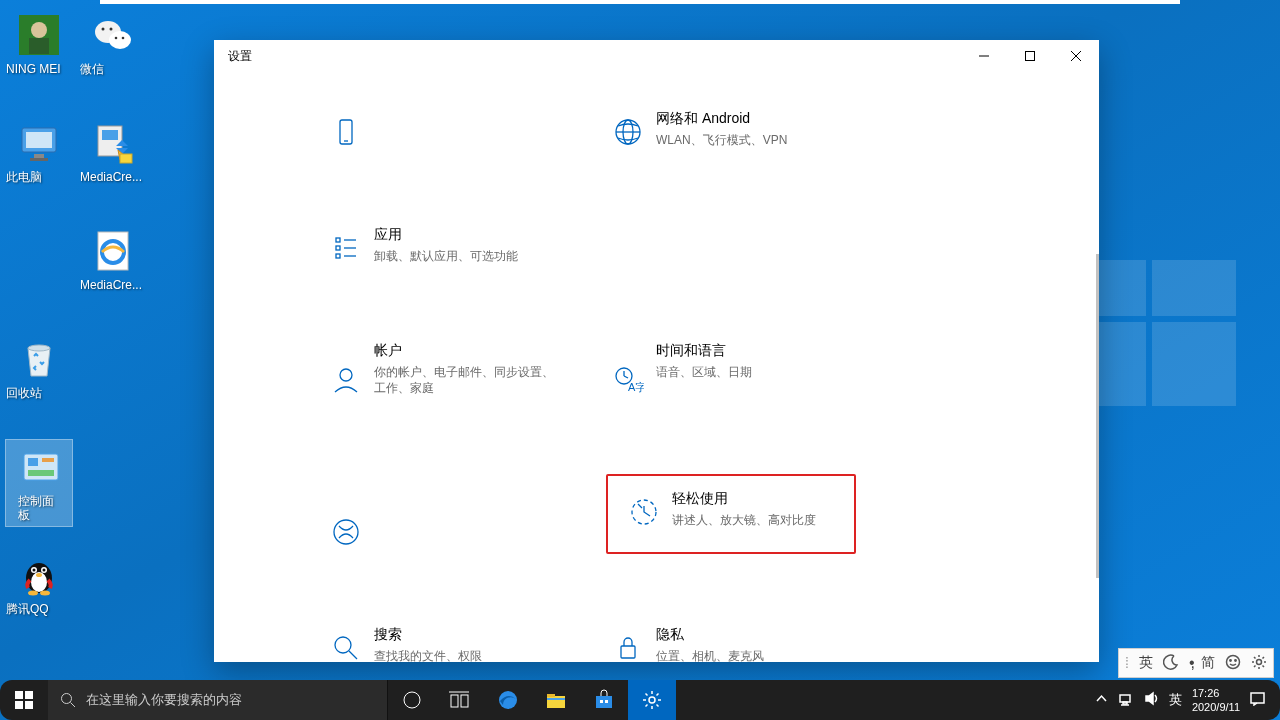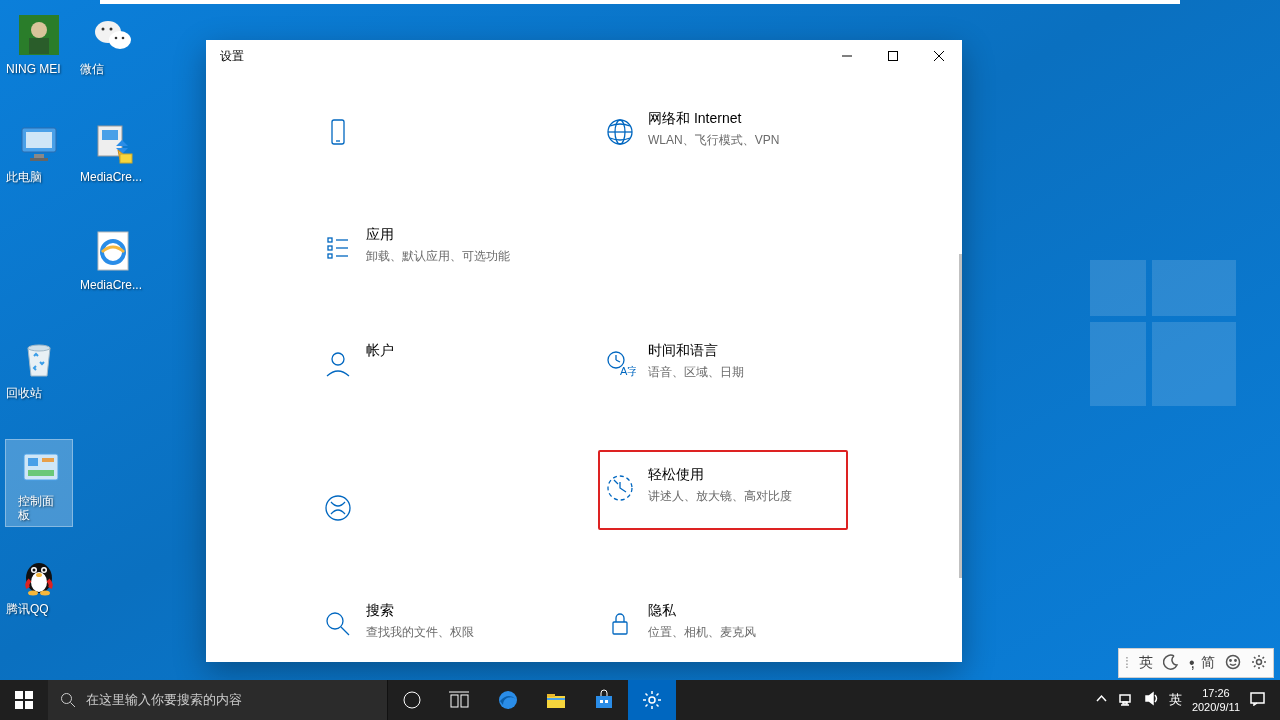"设置" .settings-window { left: 206px -> 214px; width: 756px -> 885px }
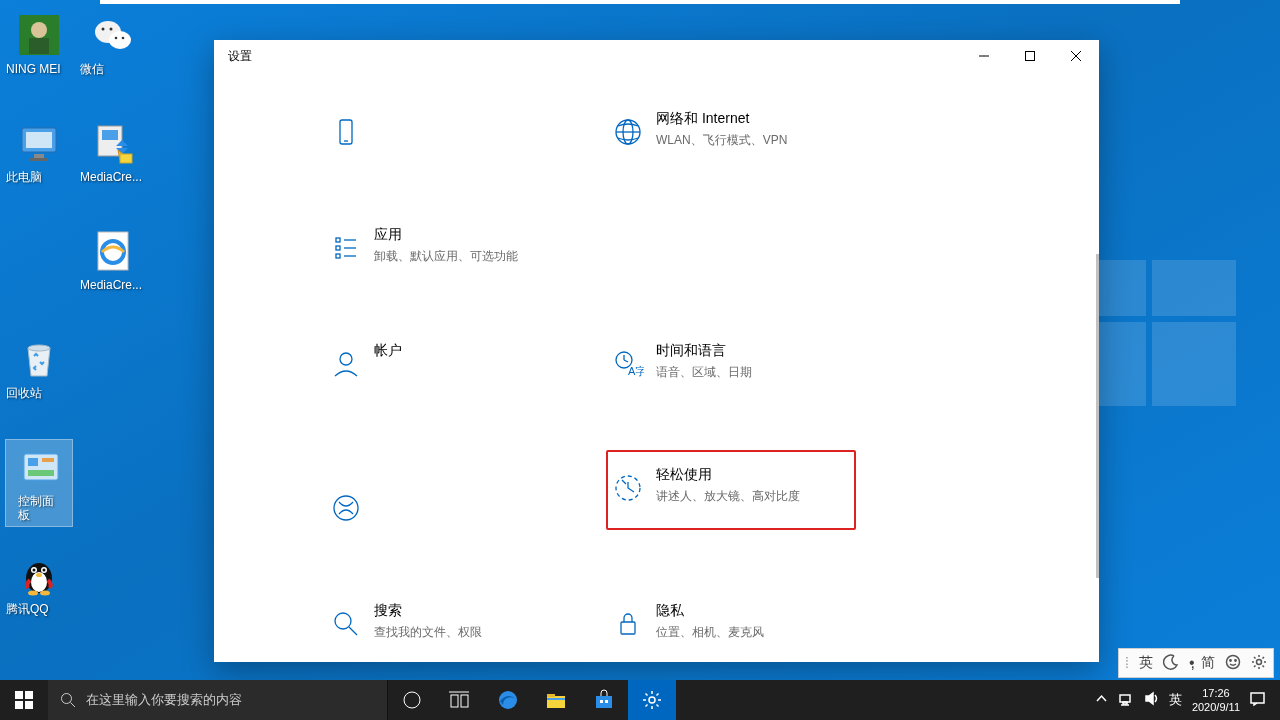"网络和 Internet" div.cat-title { text: Internet -> Android }
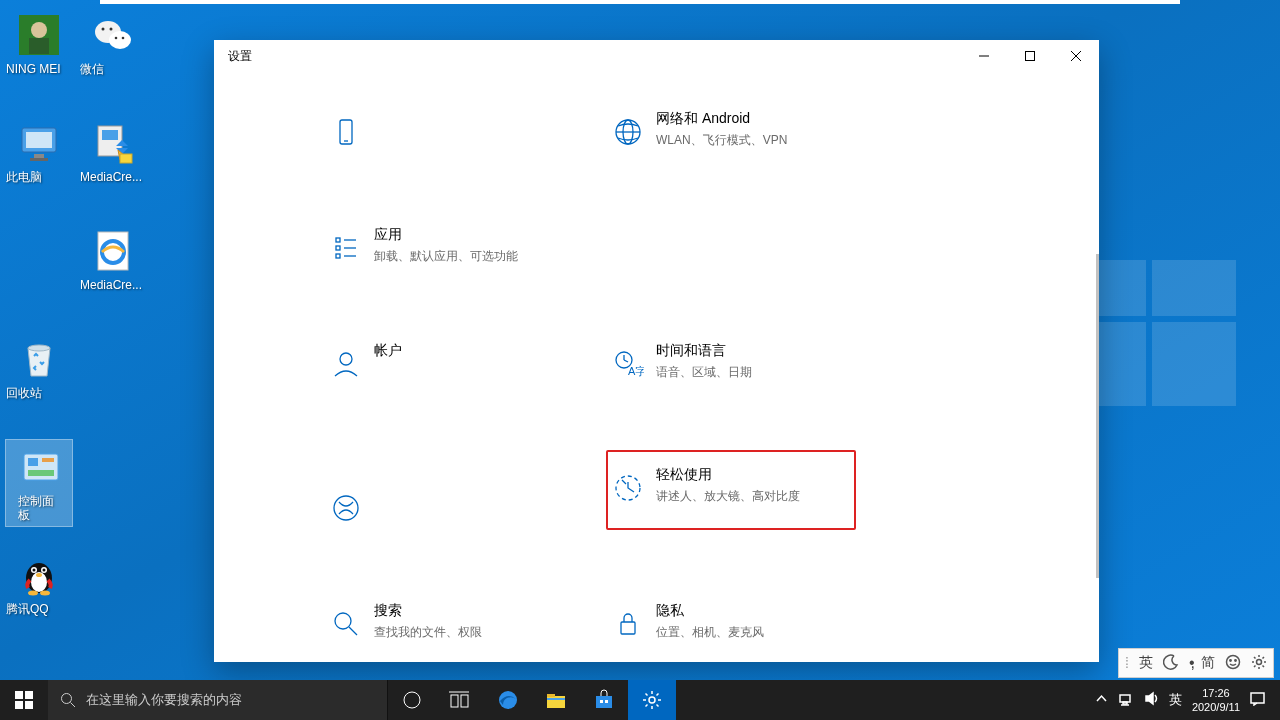"你的帐户、电子邮件、同步设置、工作、家庭" div.cat-desc { html: none -> <div>你的帐户、电子邮件、同步设置、工作、家庭</div> }
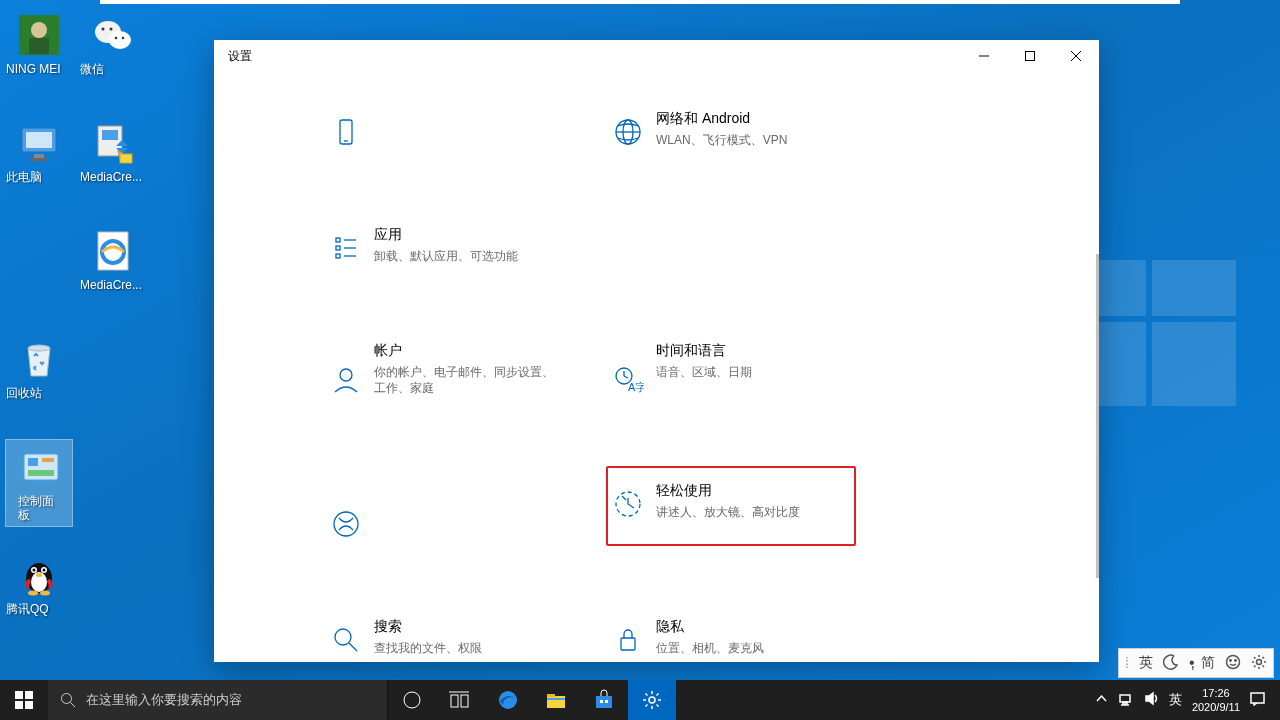"轻松使用" .cat-item.highlighted { margin-top: none -> 8px; padding: 12px 4px 24px -> 12px 20px 24px }
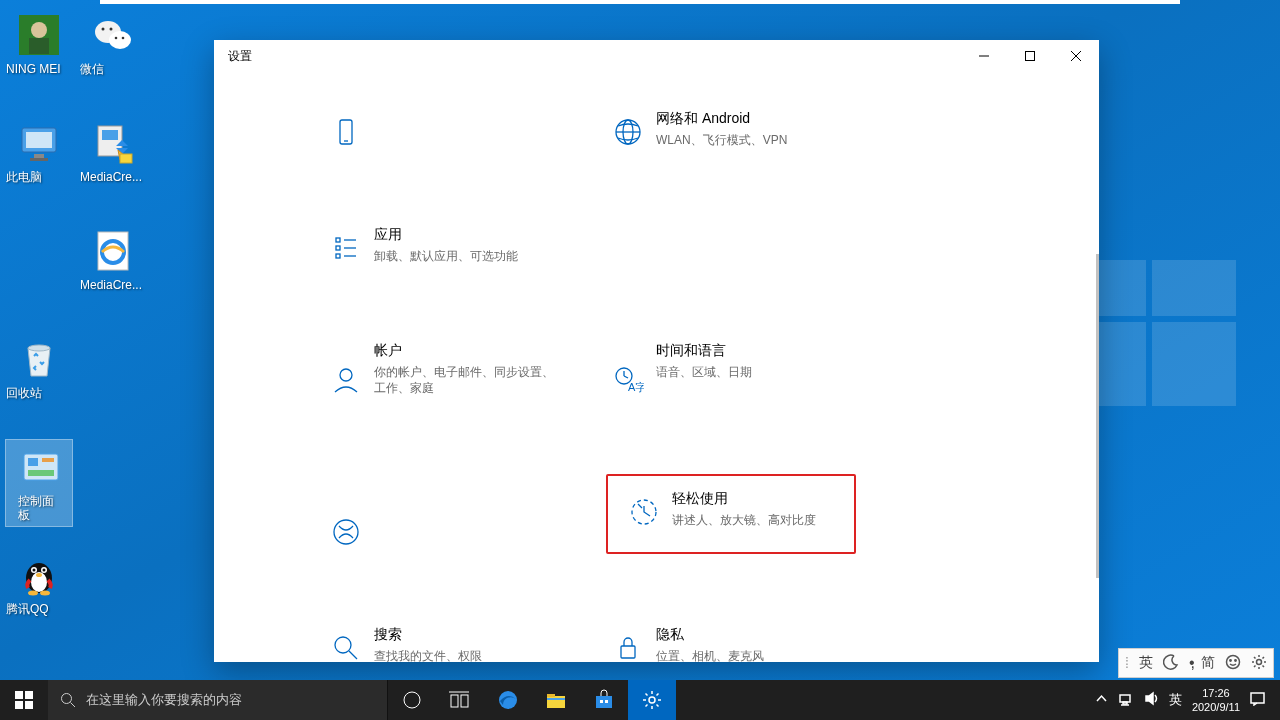"在这里输入你要搜索的内容" .taskbar { border-radius: none -> 12px }
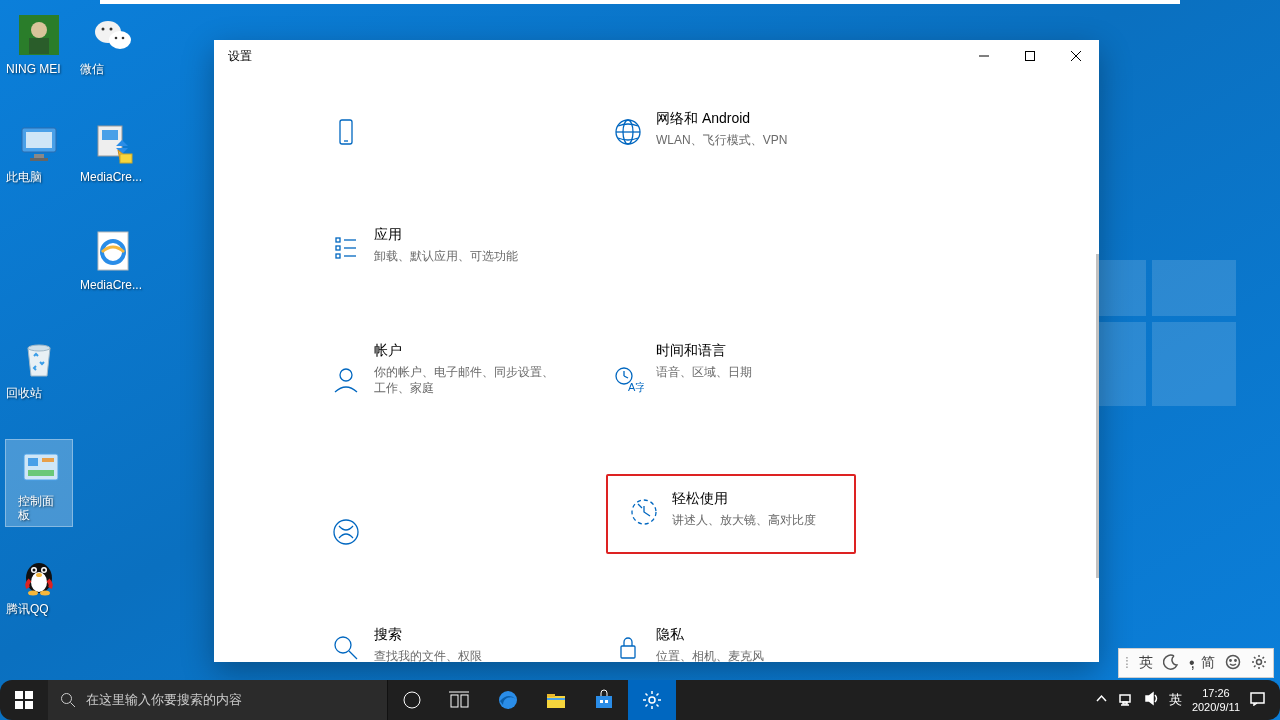"17:26" .tray .clock { text-align: center -> left }
